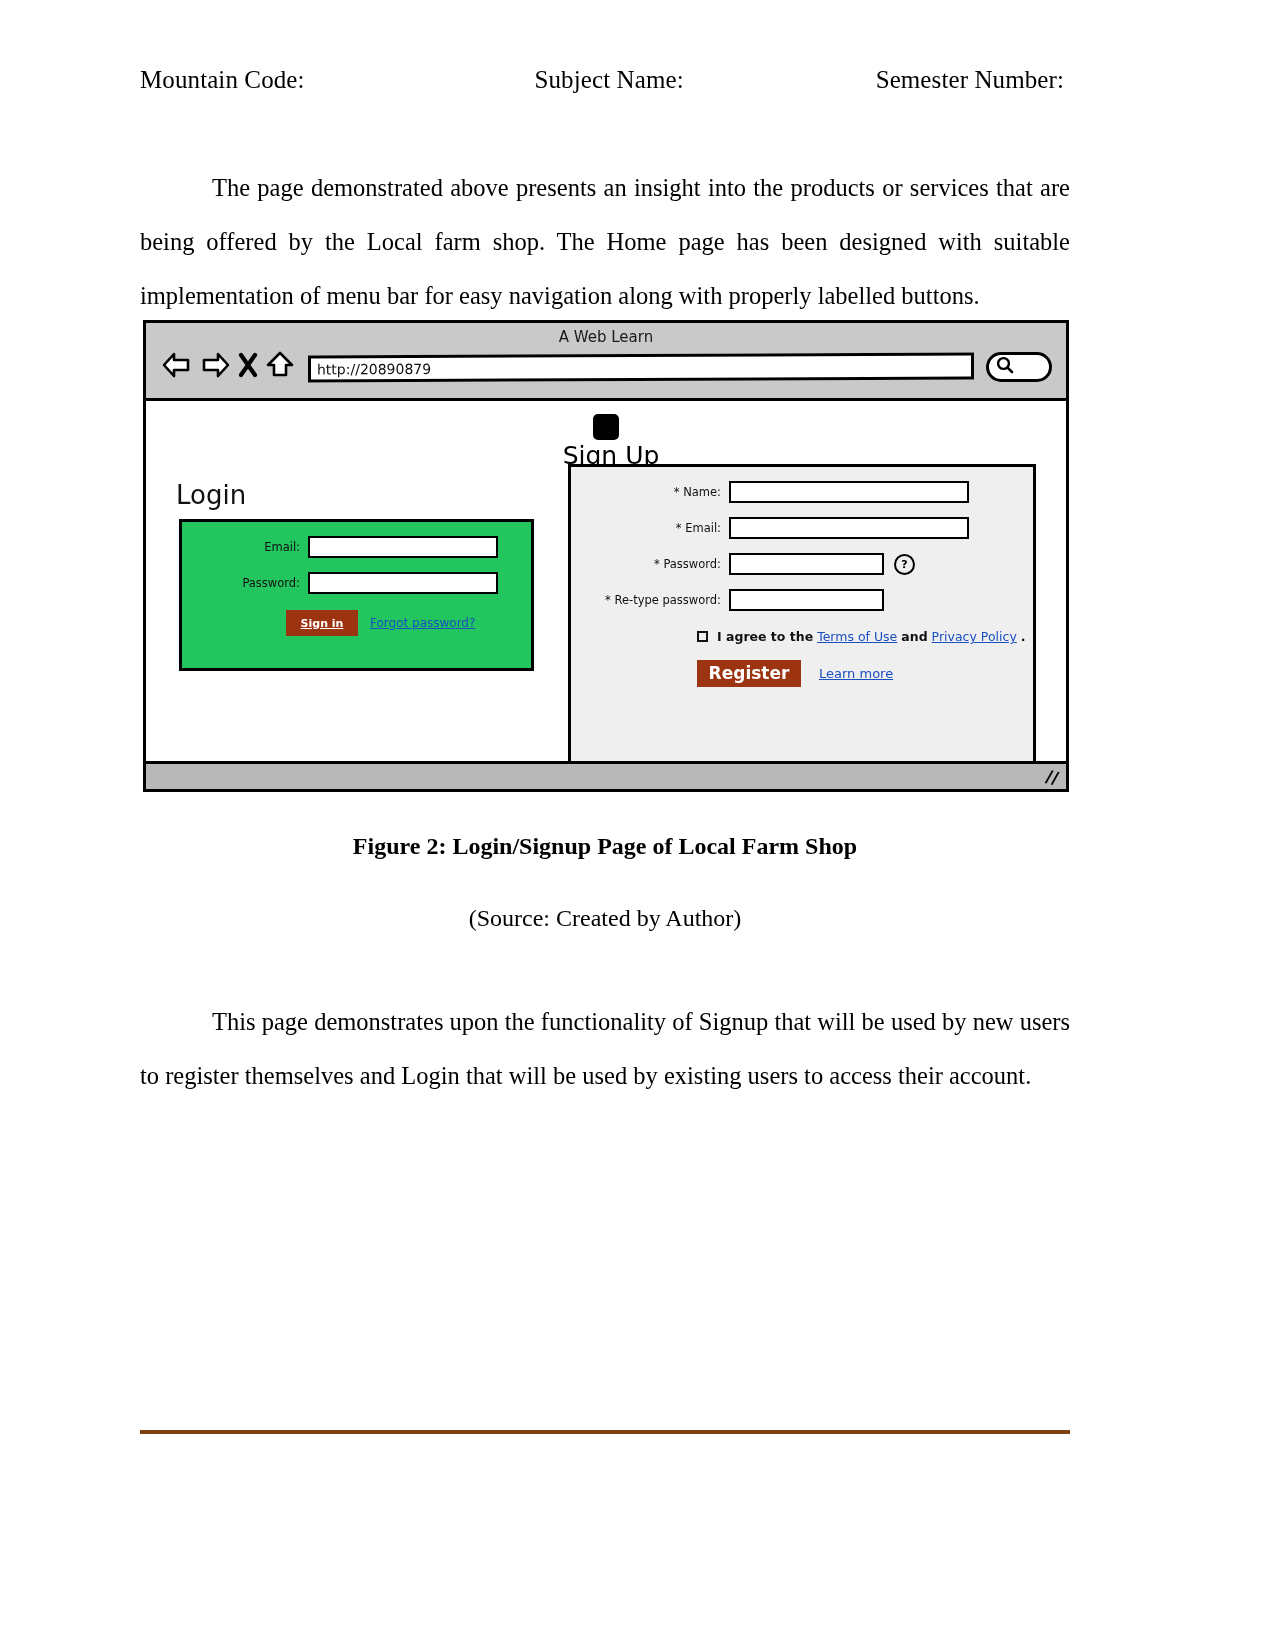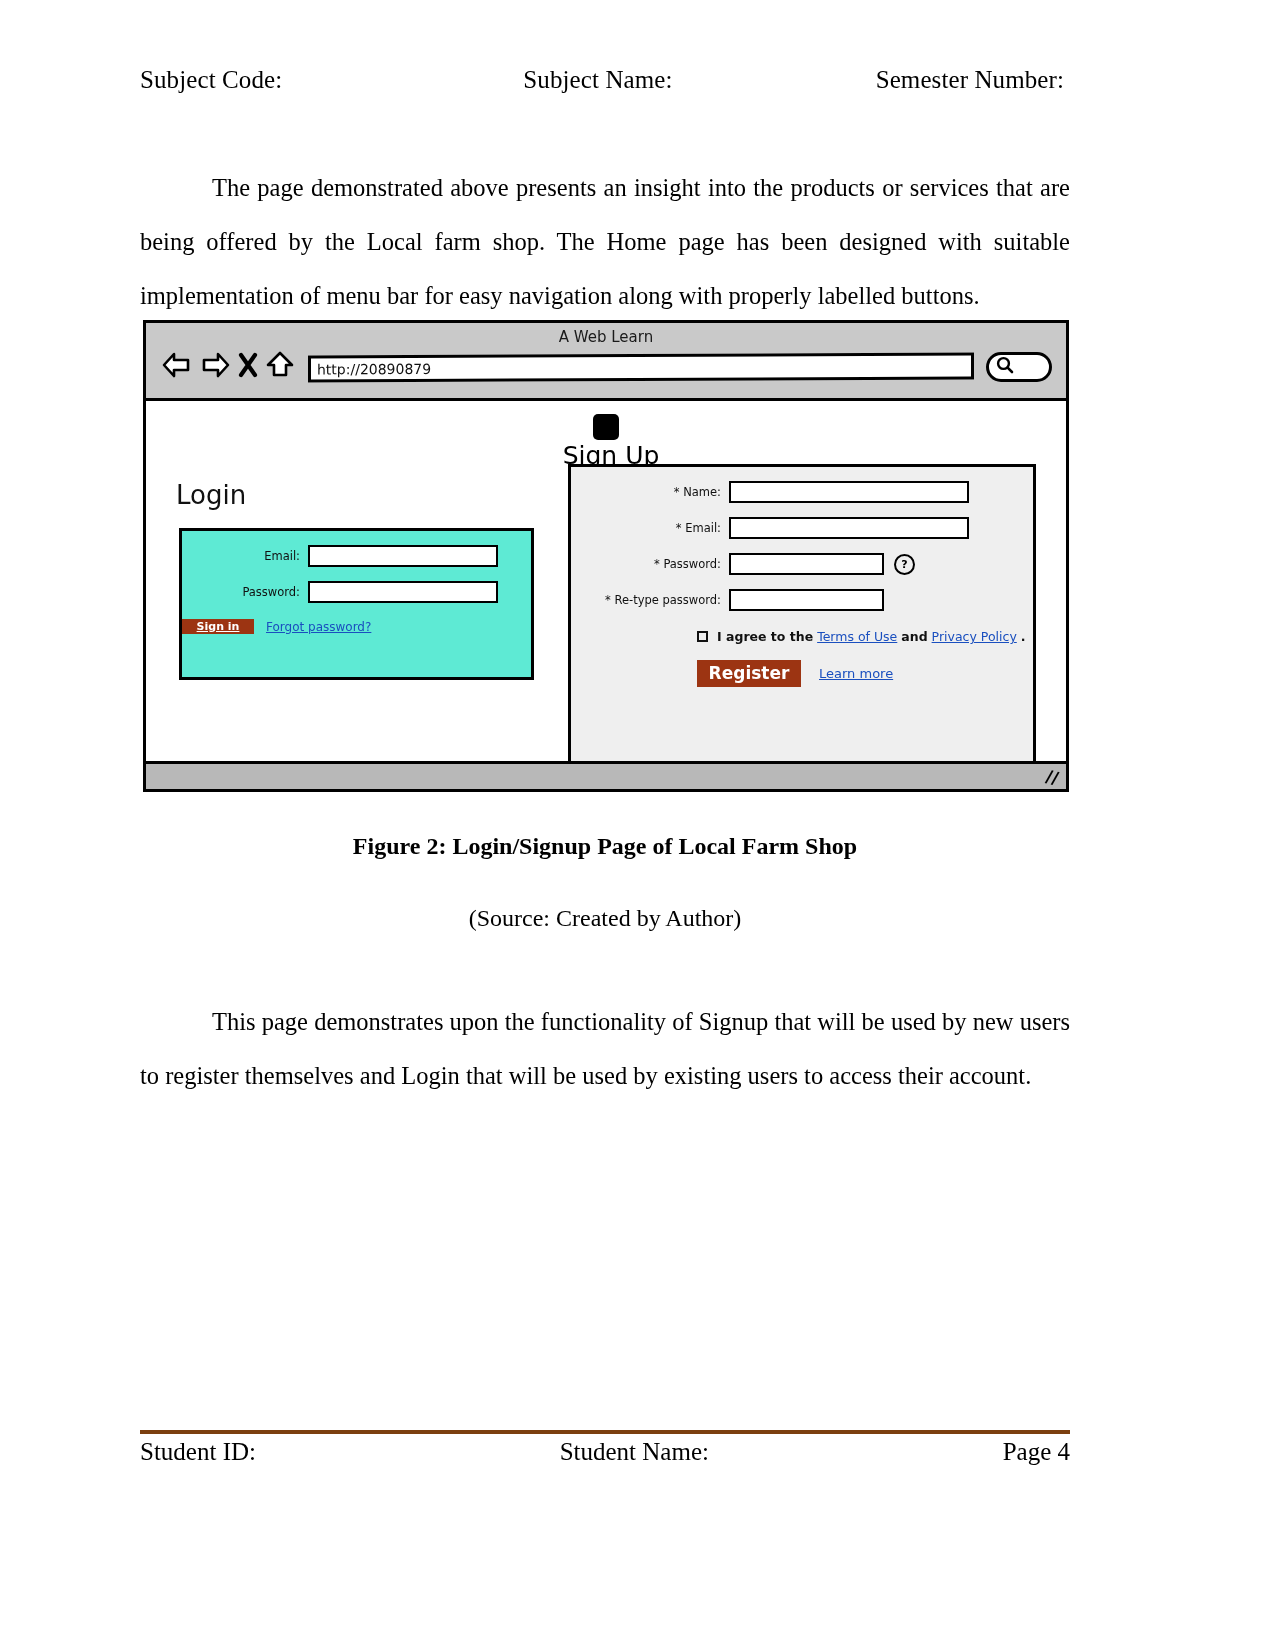"Subject Code:" span { text: Subject -> Mountain }
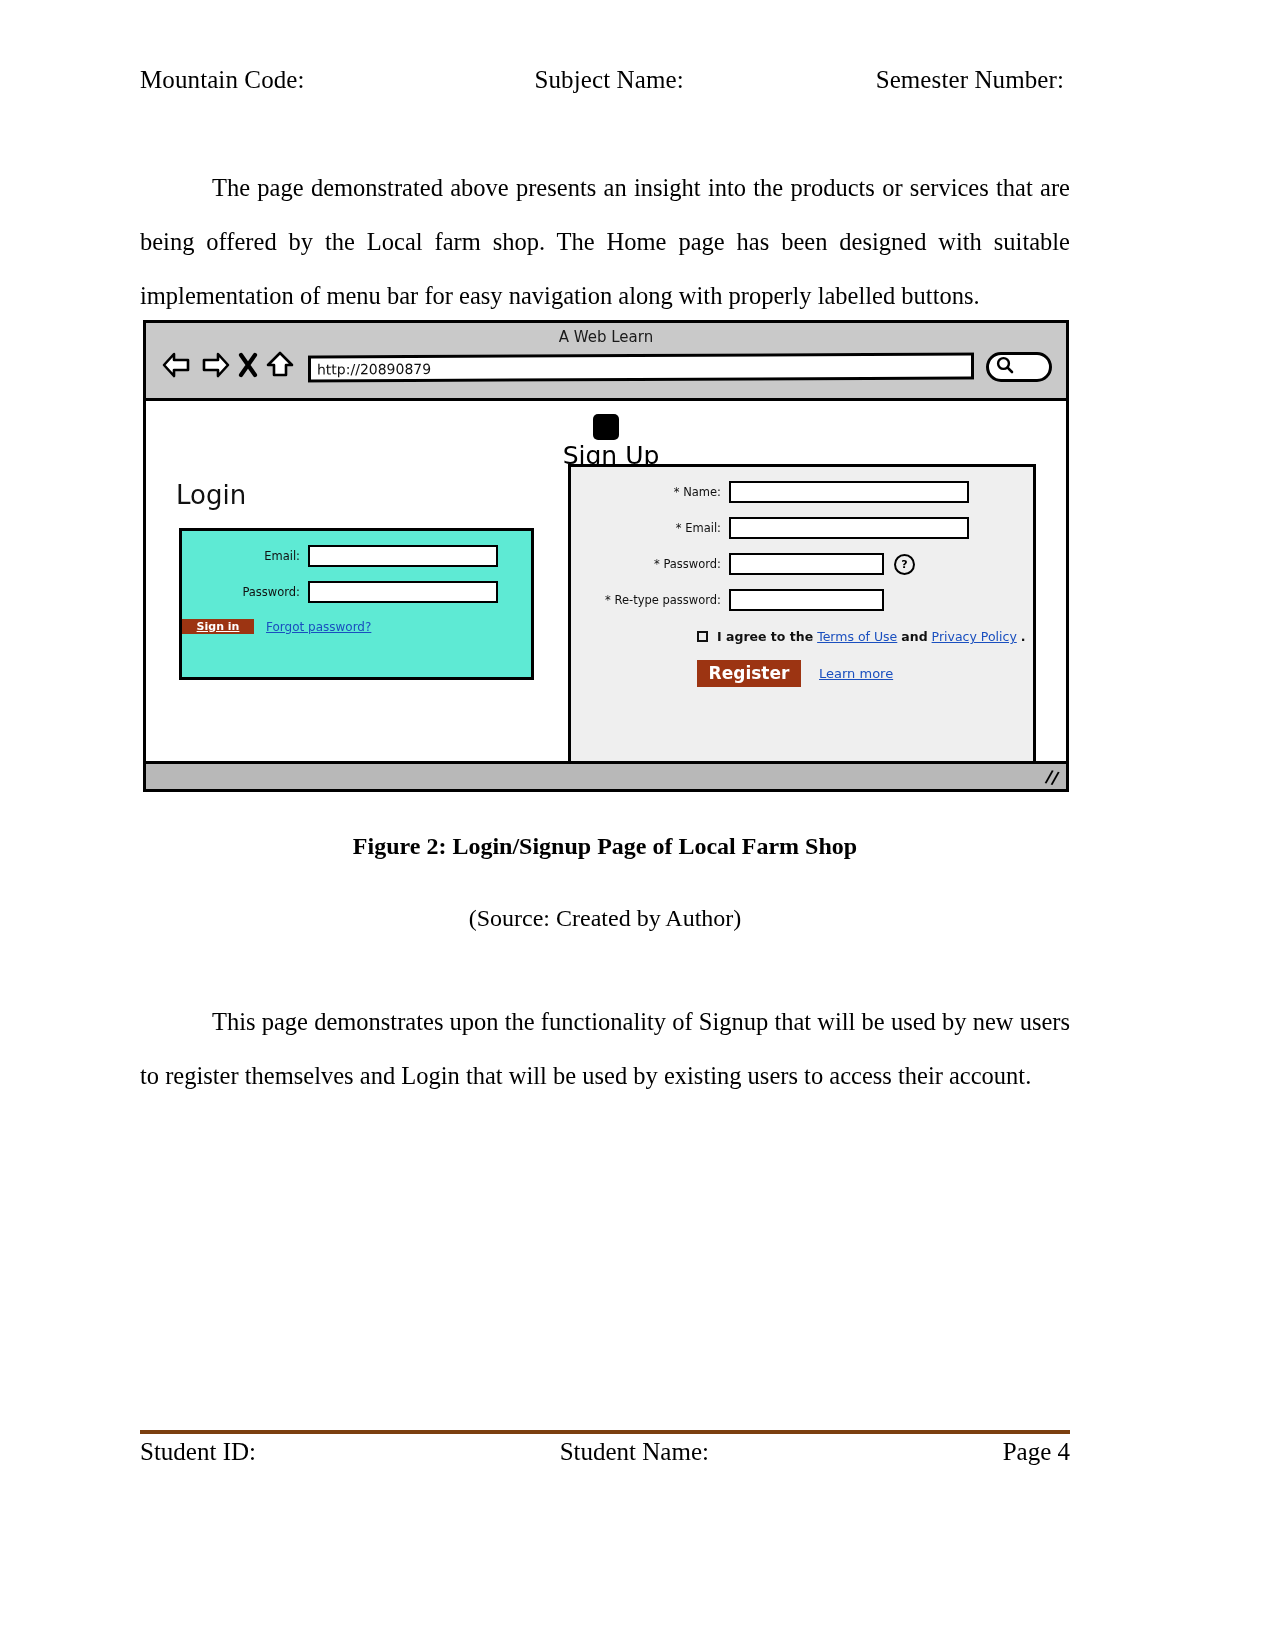"Email:" .login-box { background: #5eead4 -> #22c55e; top: 58px -> 49px }
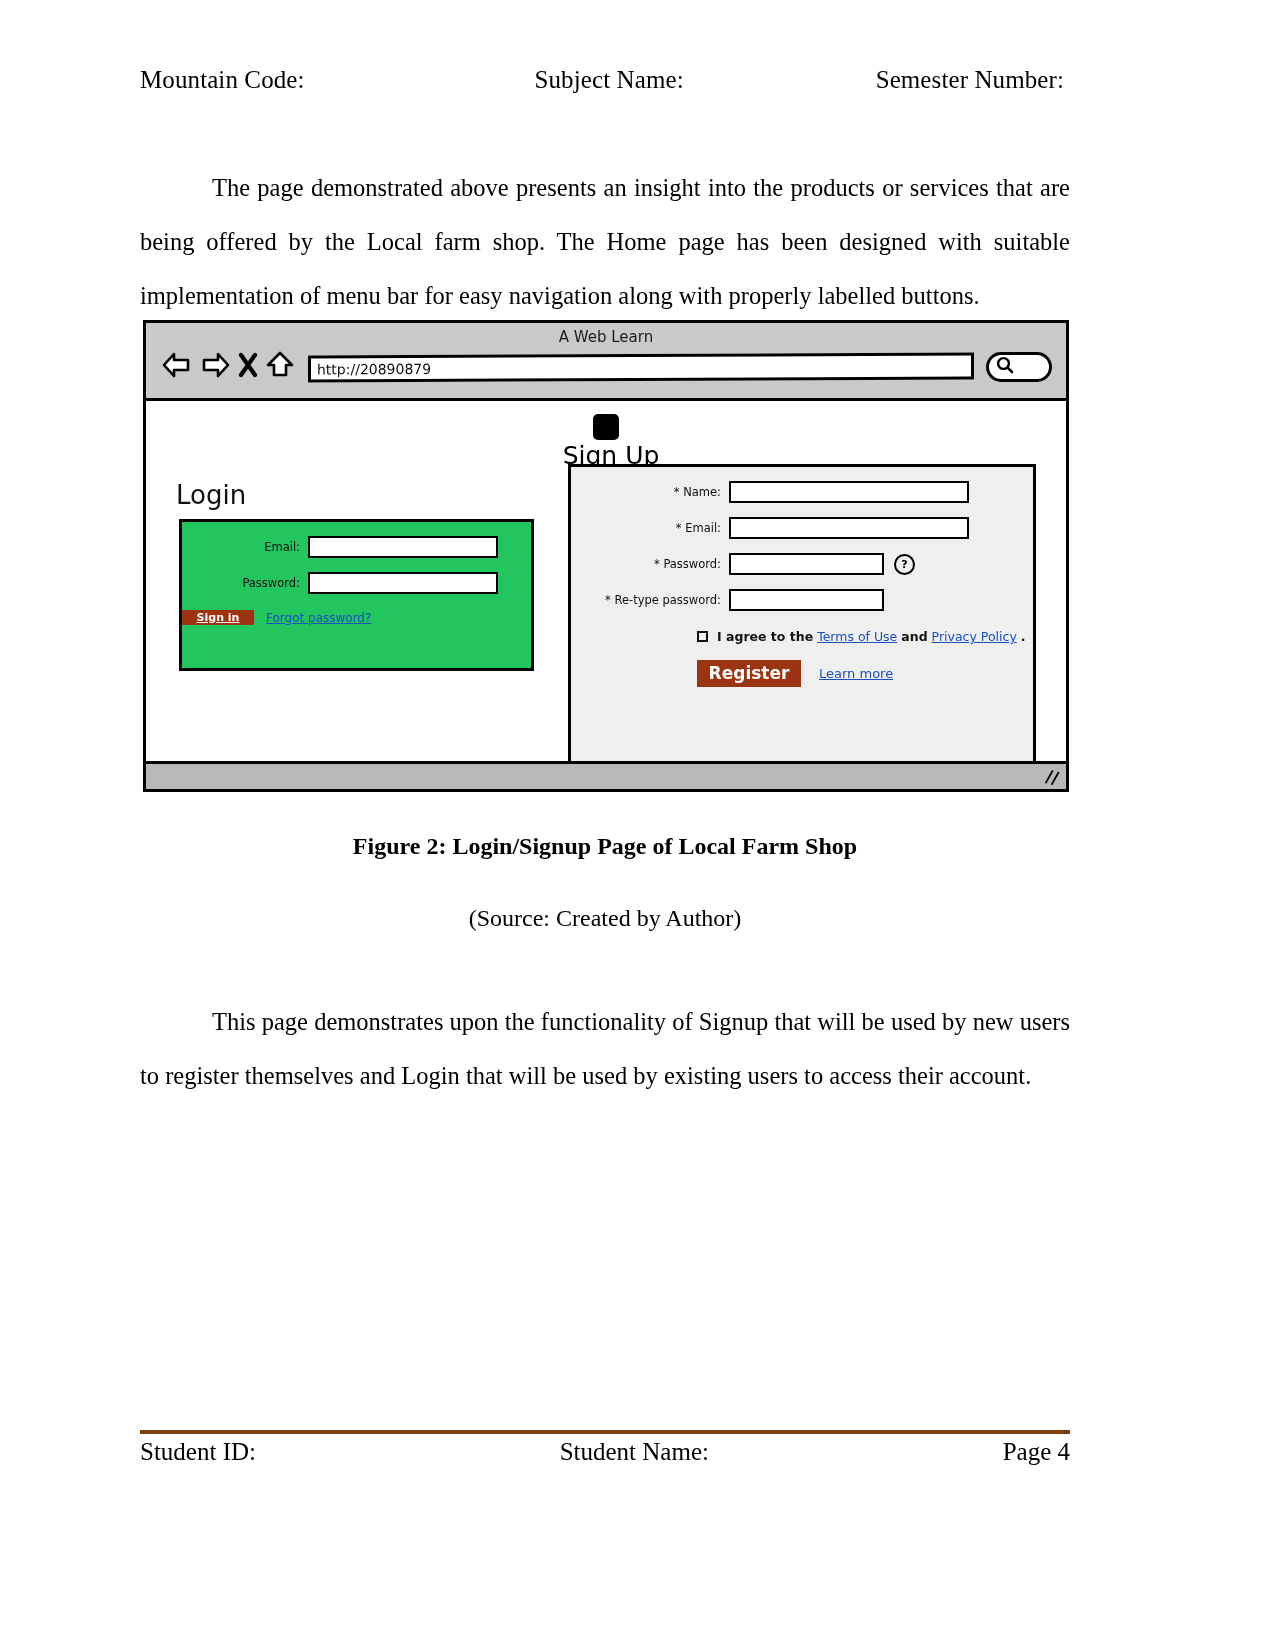"Sign in" .login-box .btn-primary { height: 15px -> 26px; margin-left: none -> 104px }
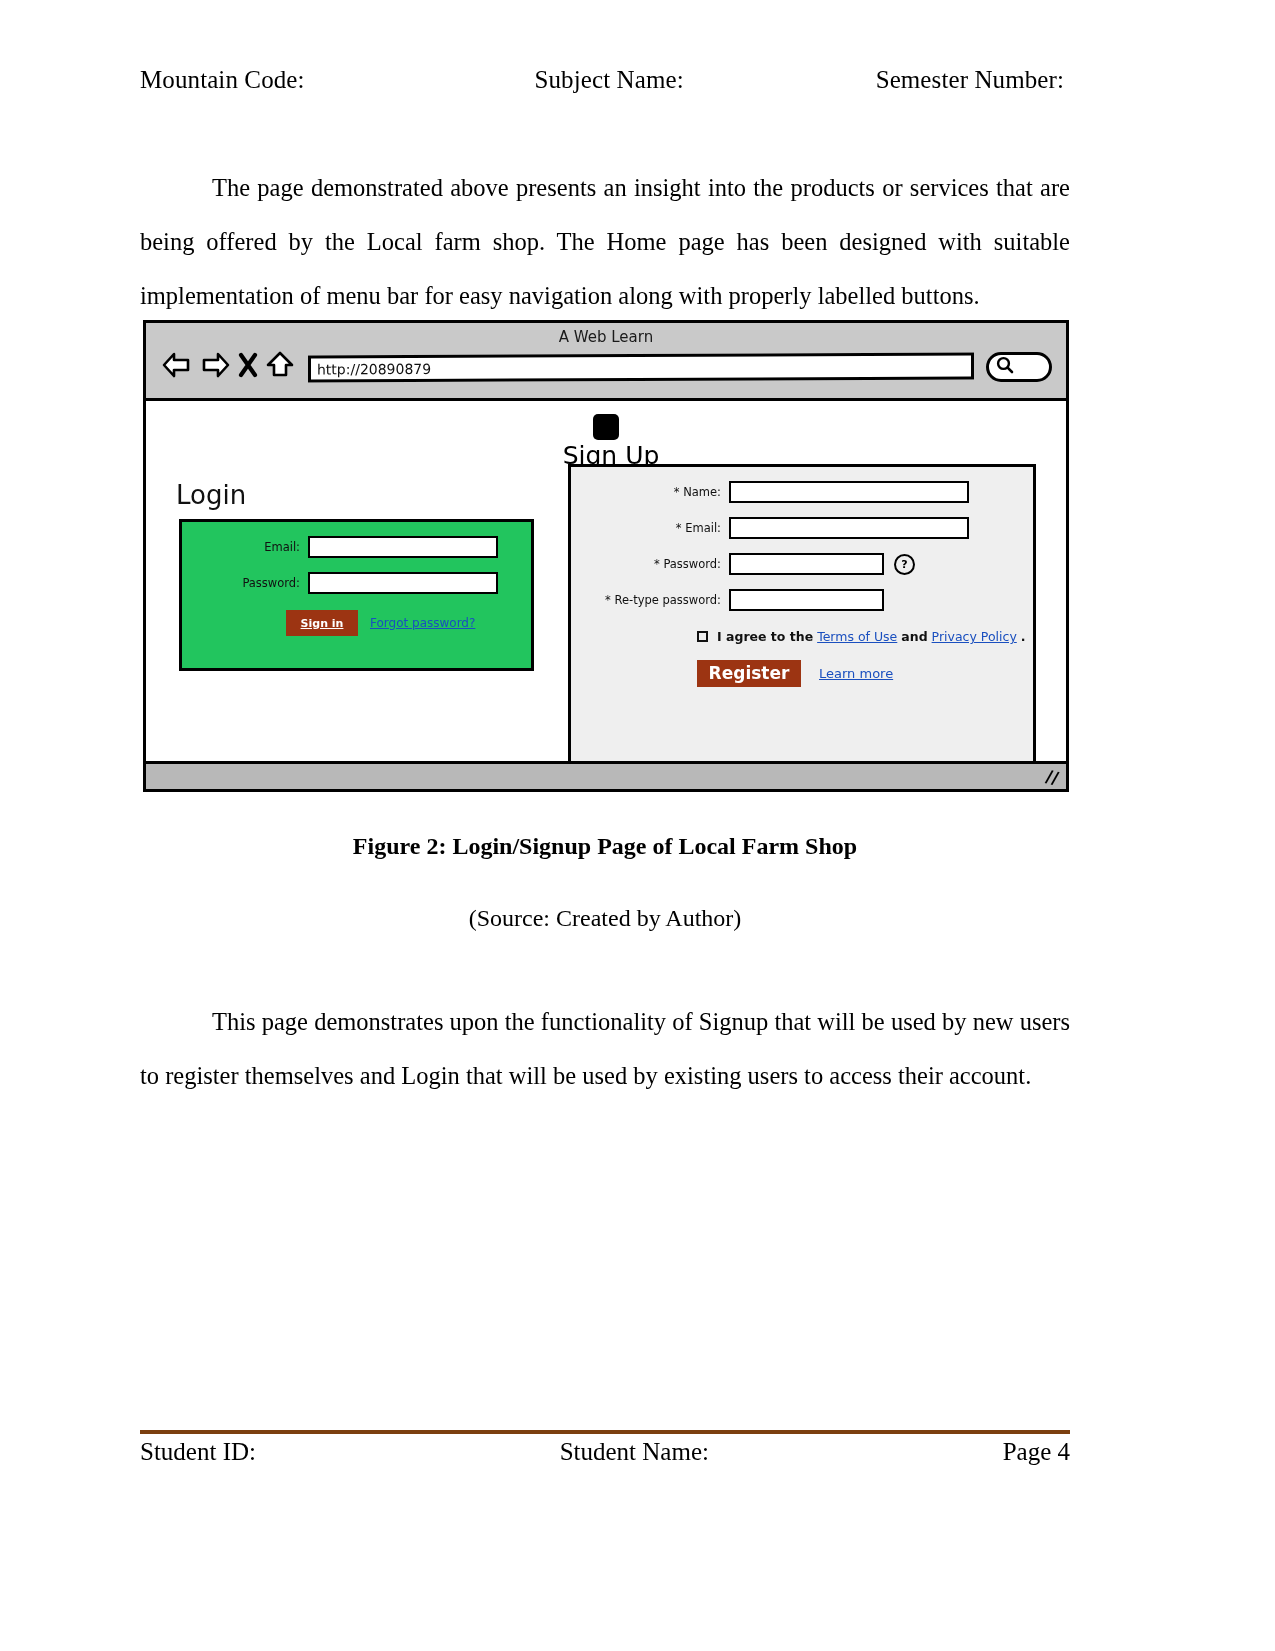"Student ID:" div.doc-footer { html: <div> <span>Student ID:</span> <span>Student Name:</span> <span>Page 4</span> </div> -> none }
